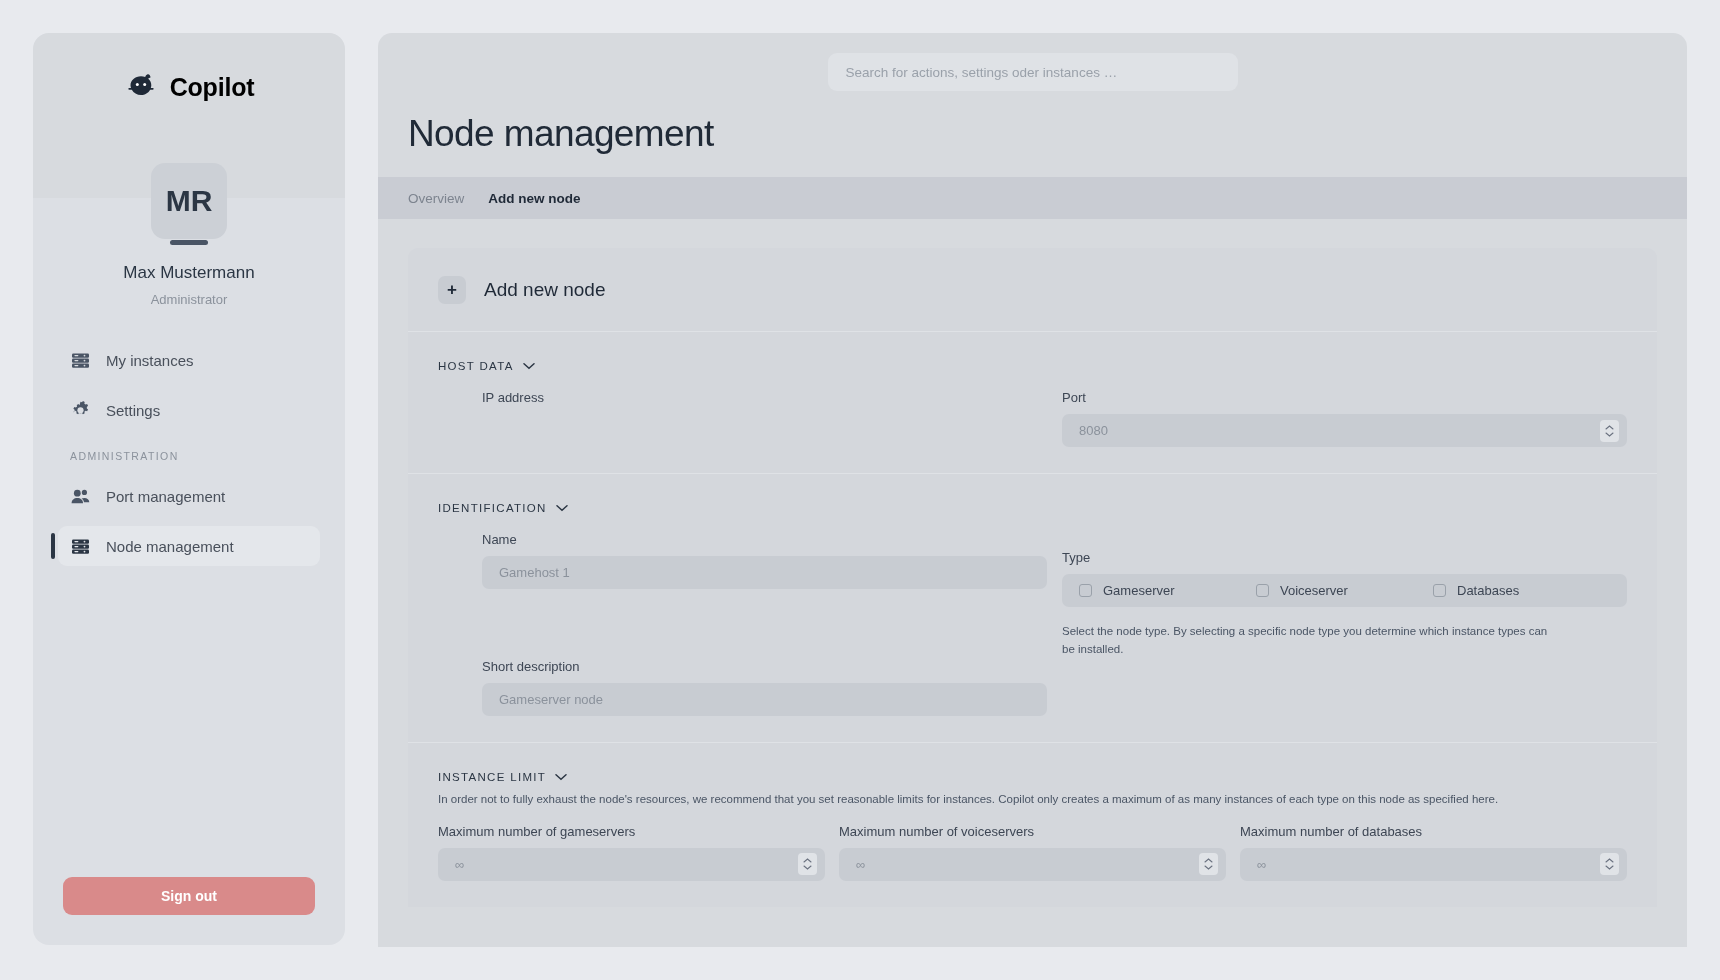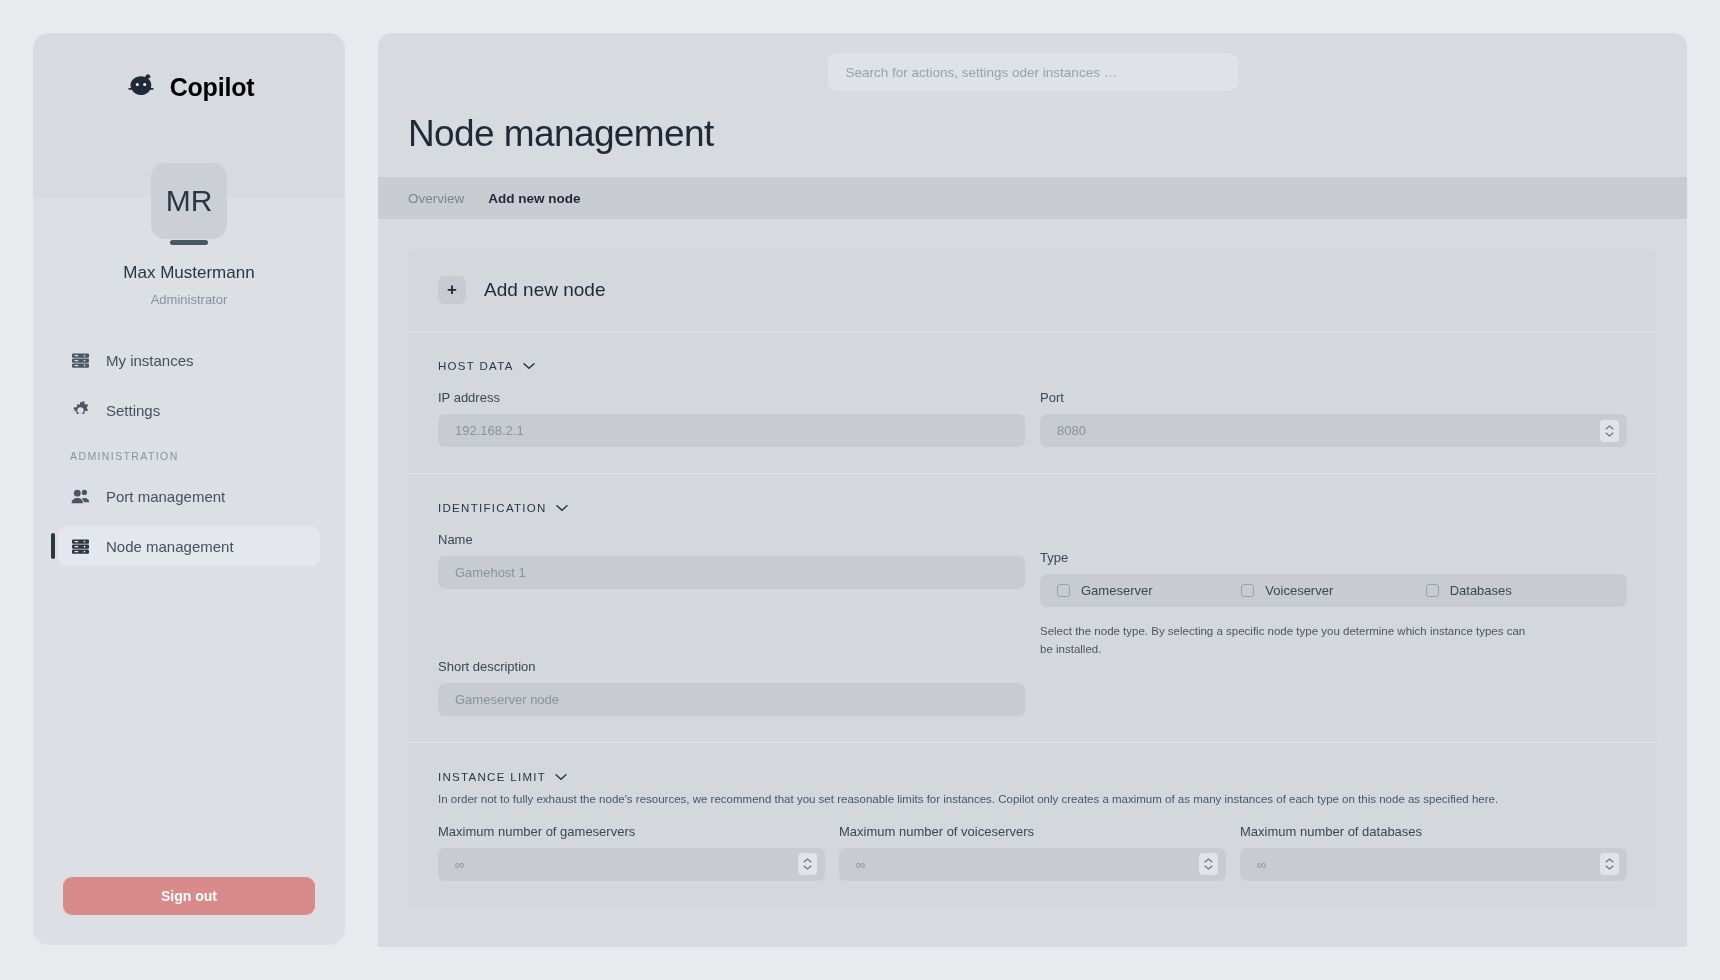"MR" .avatar { font-weight: 400 -> 700 }
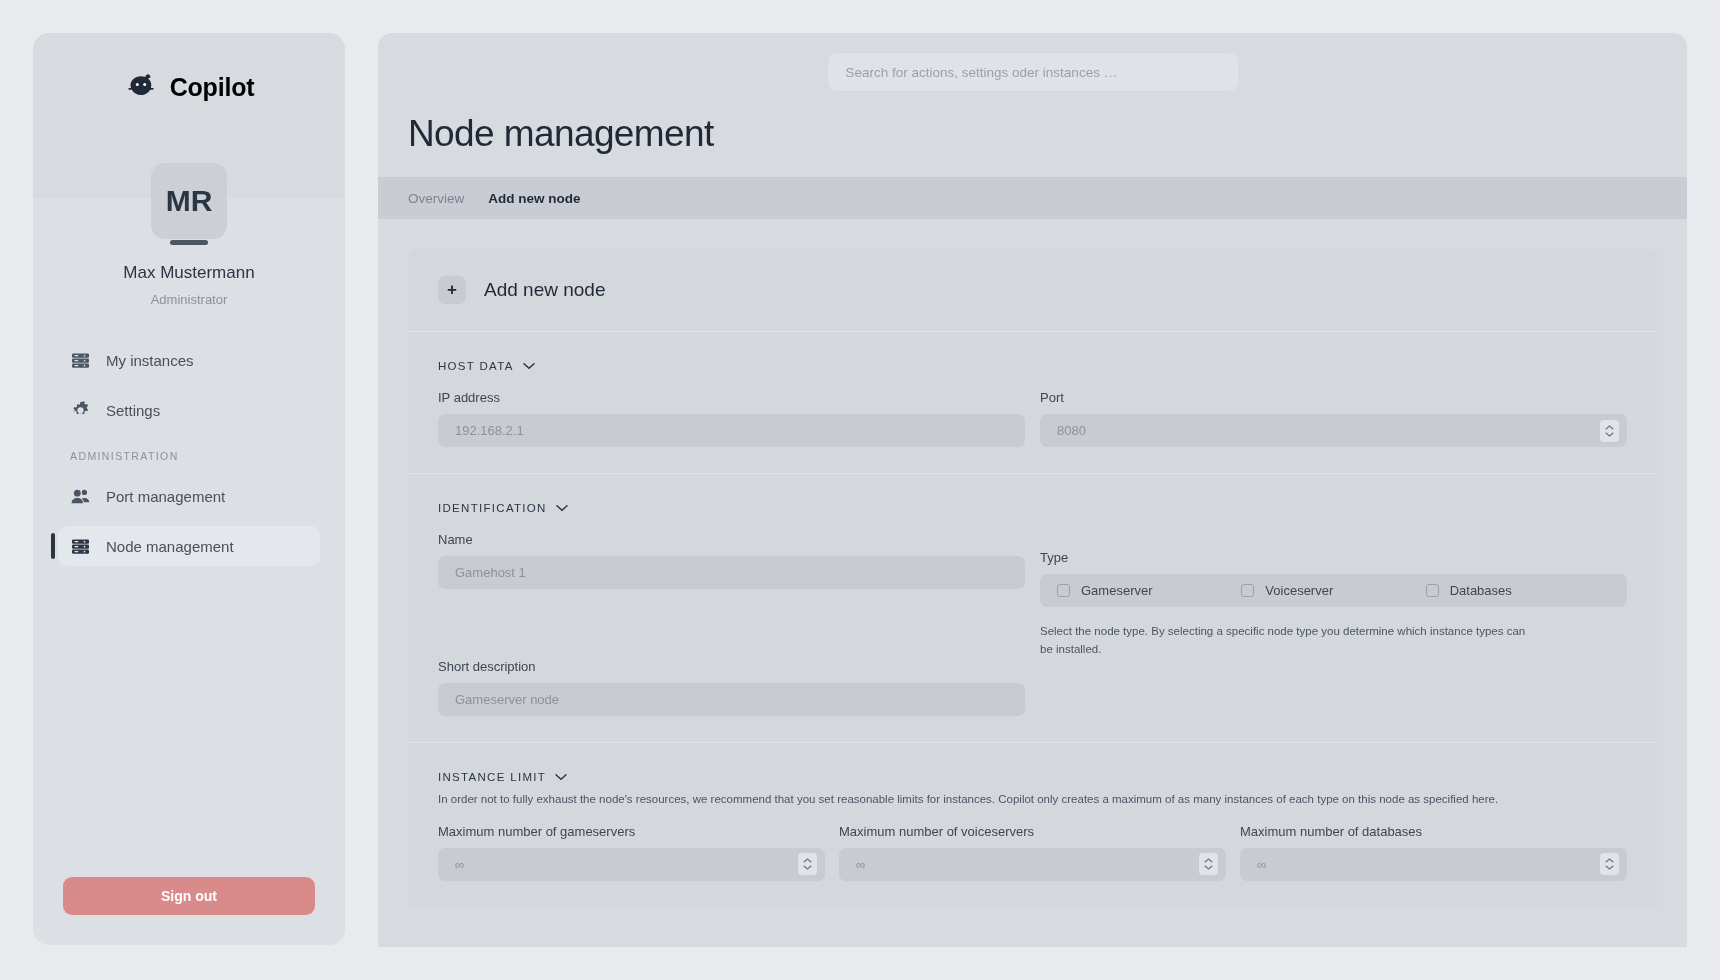"IP address" .grid-2 { margin-left: none -> 44px }
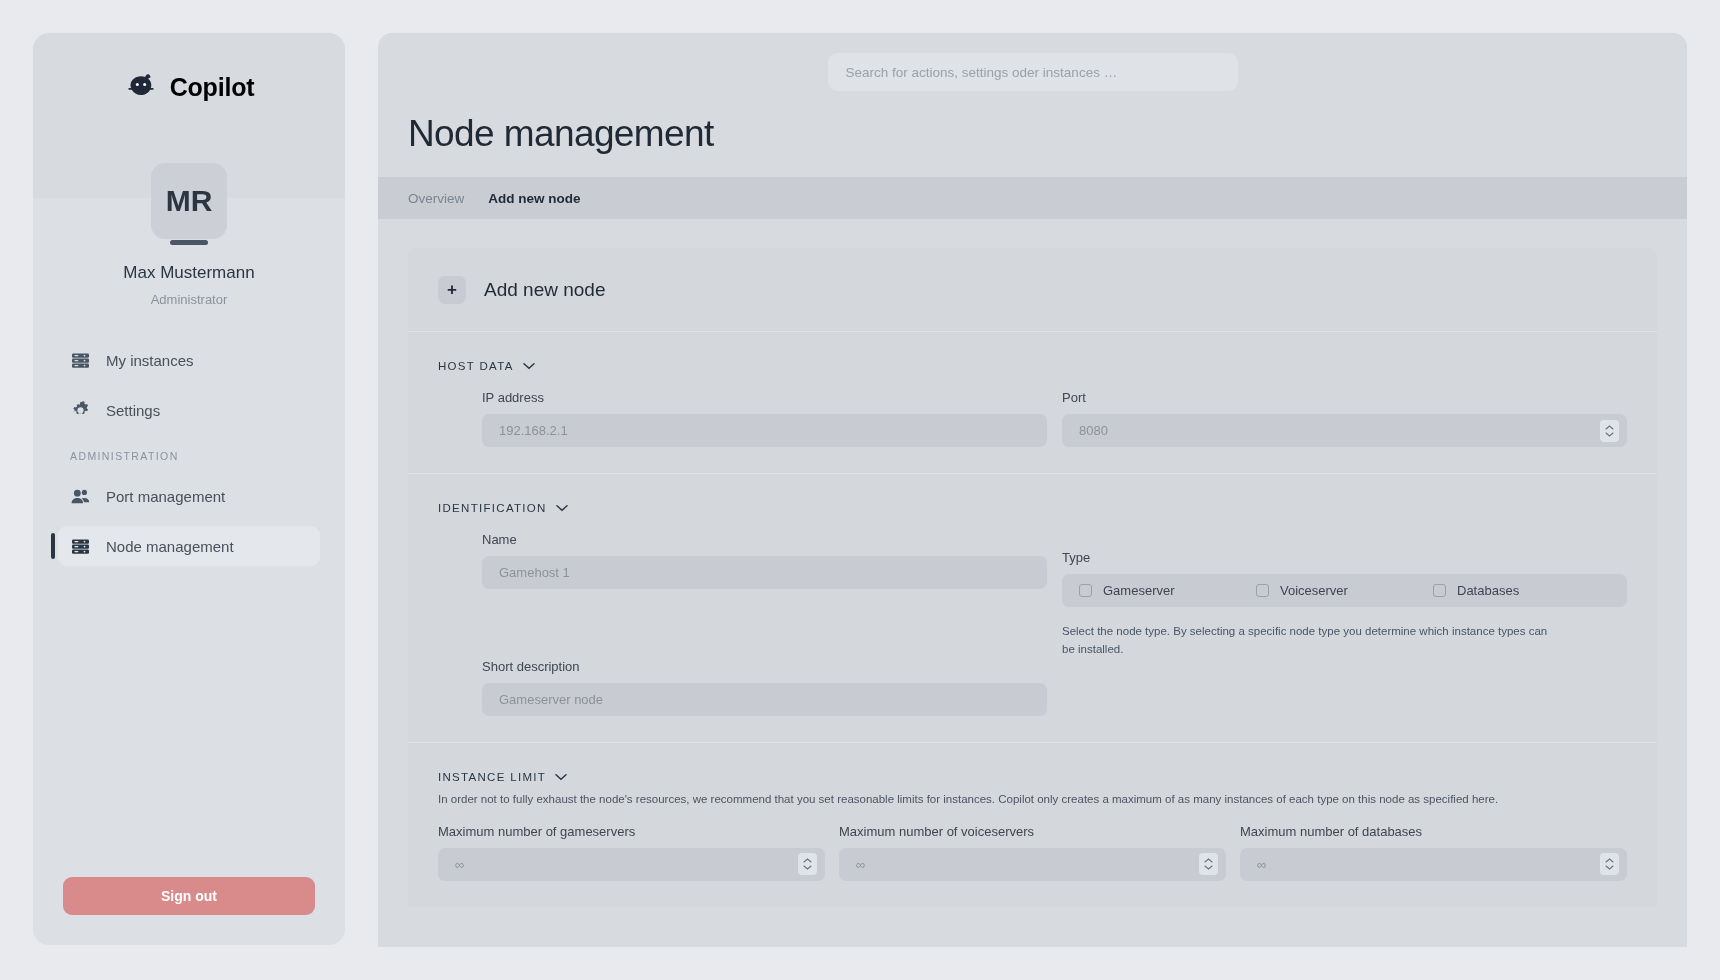"192.168.2.1" div.input-wrap { html: <div> <input> </div> -> none }
